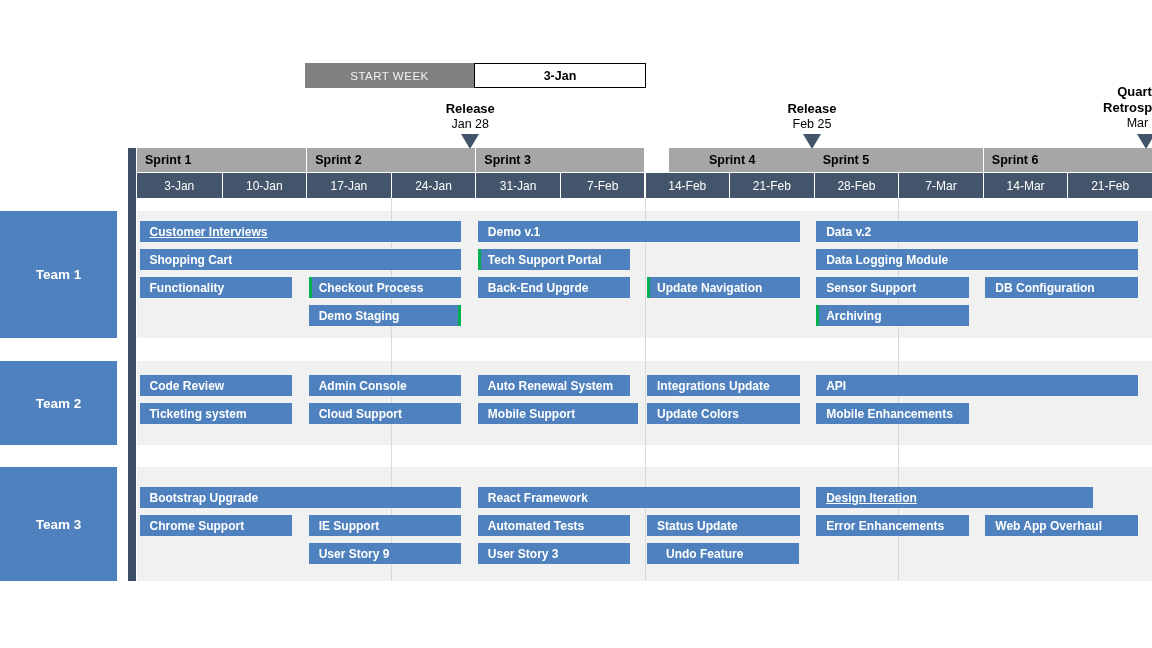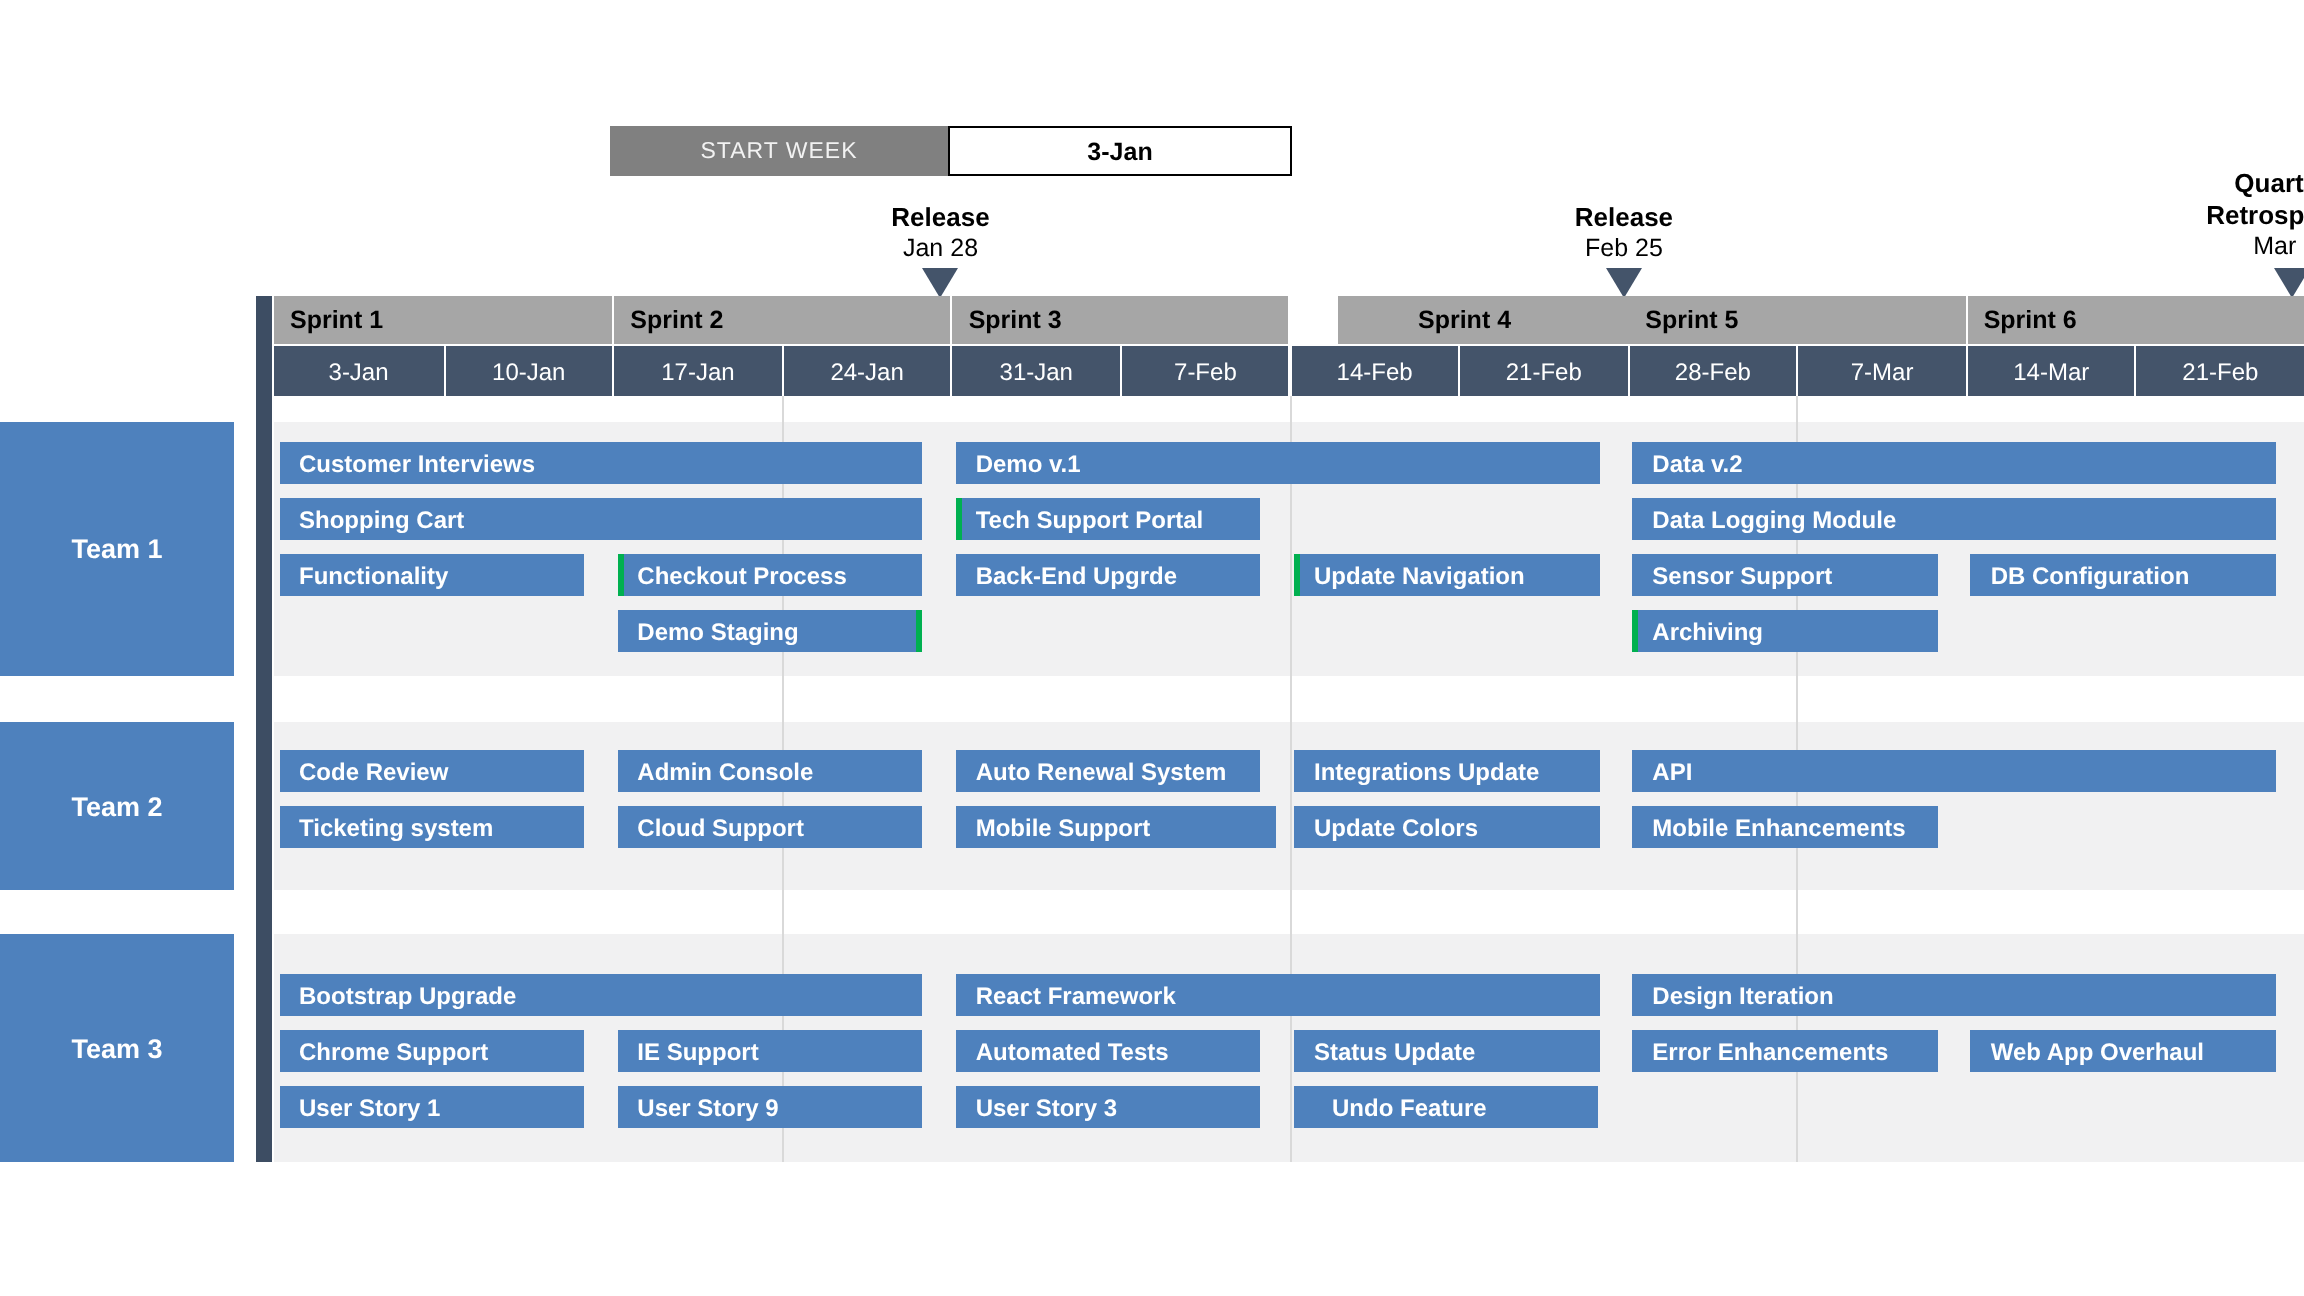"Customer Interviews" div.abs { text-decoration: none -> underline }
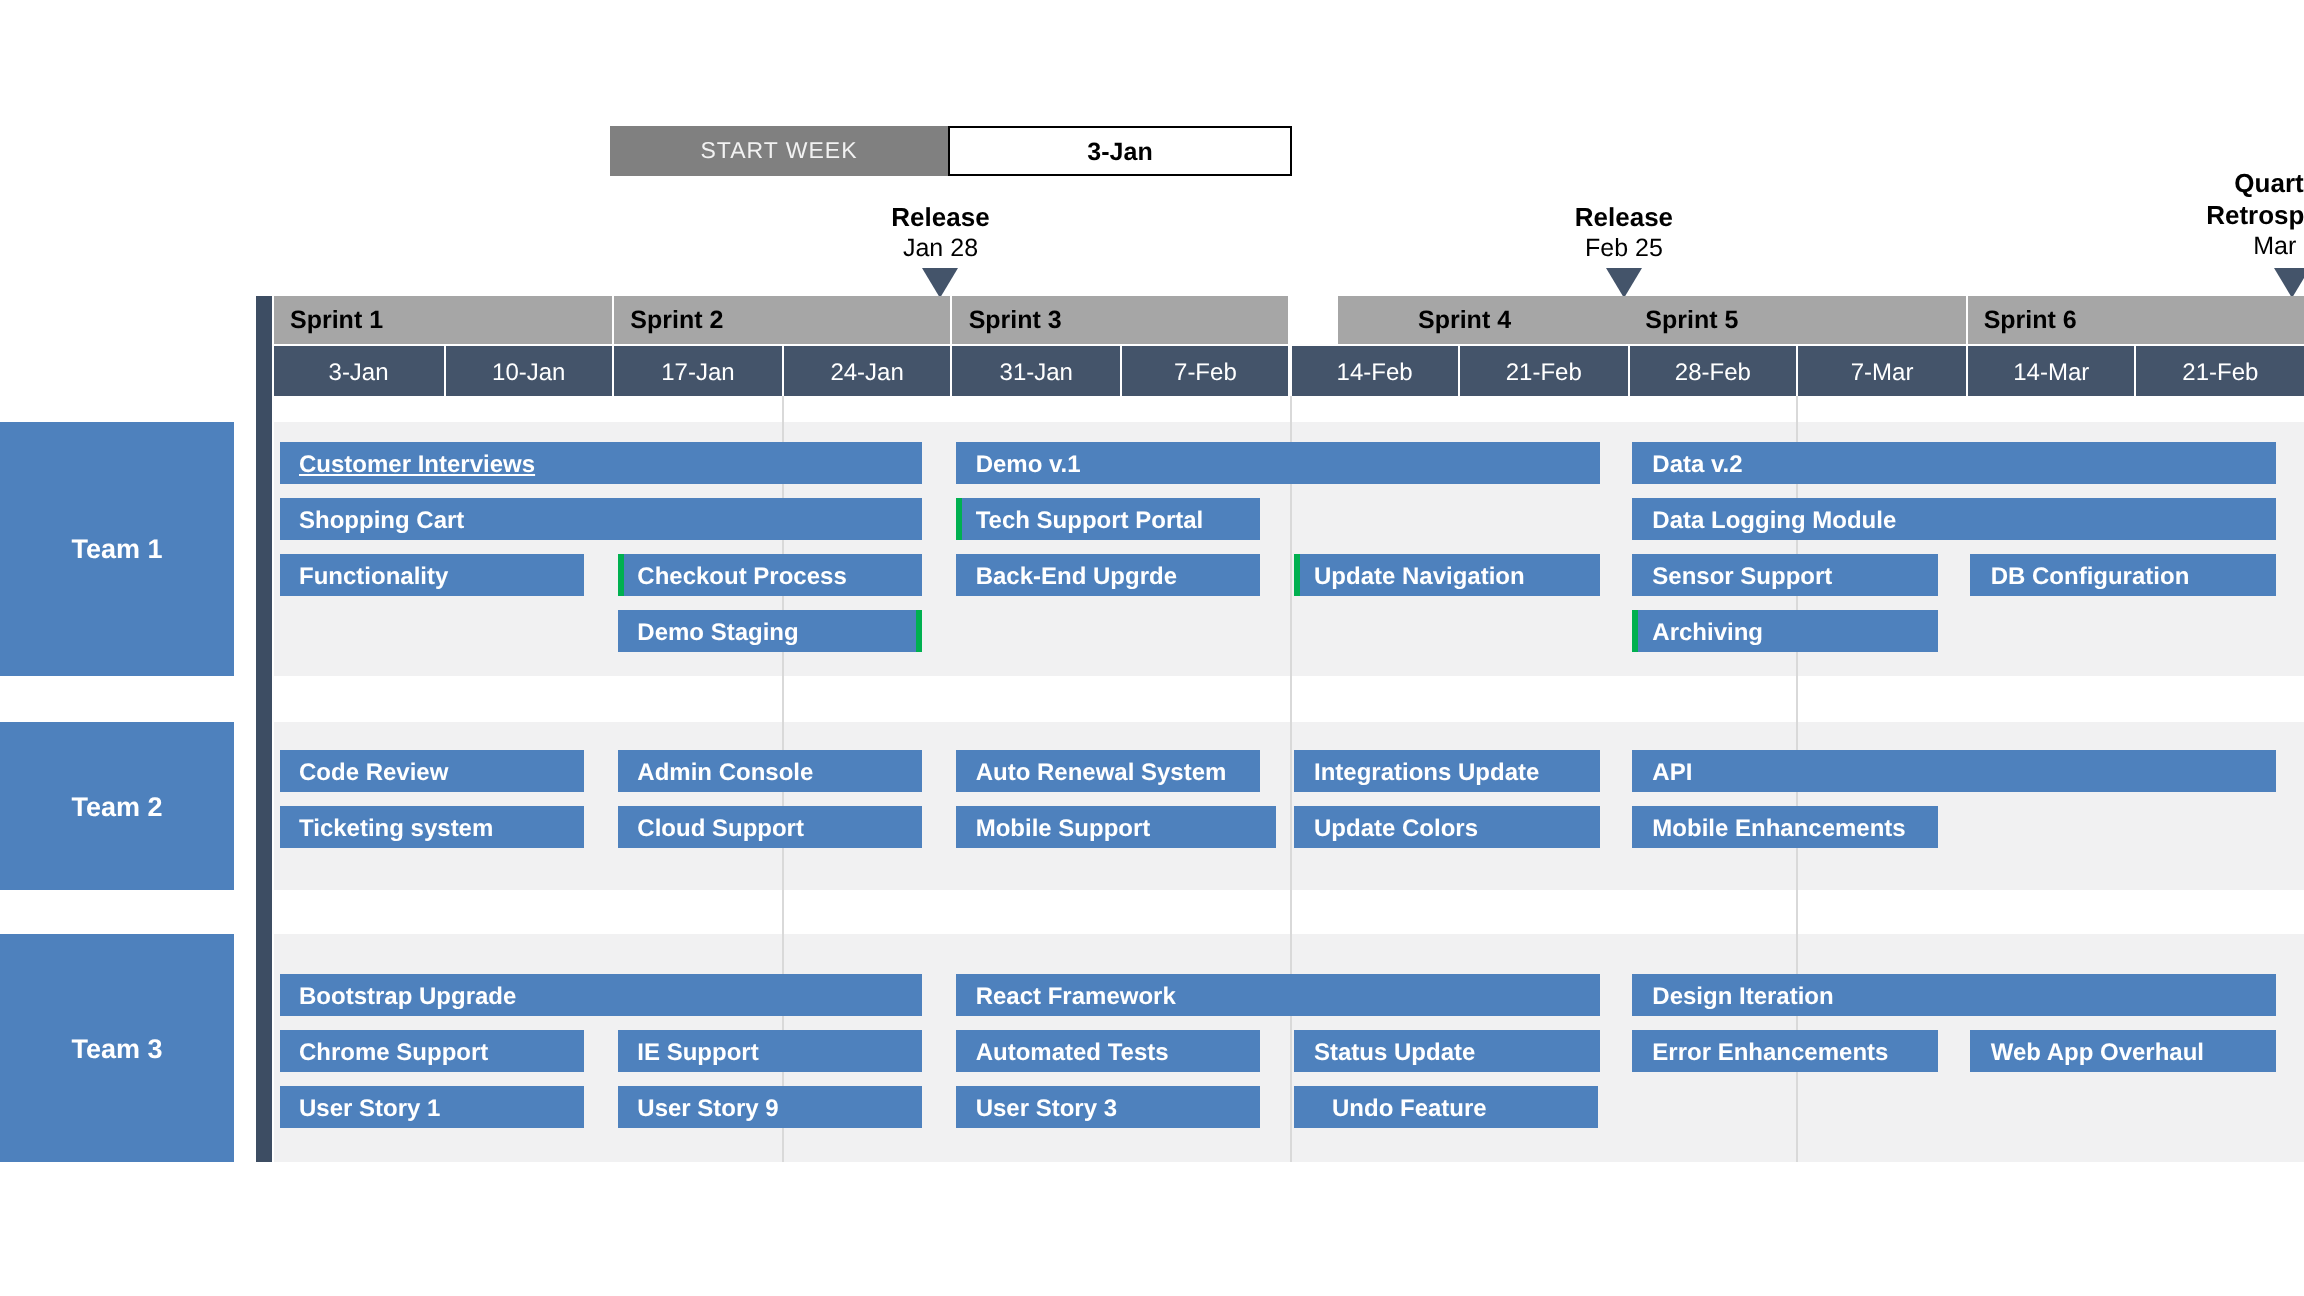"Design Iteration" div.abs { text-decoration: none -> underline; width: 322px -> 277px }
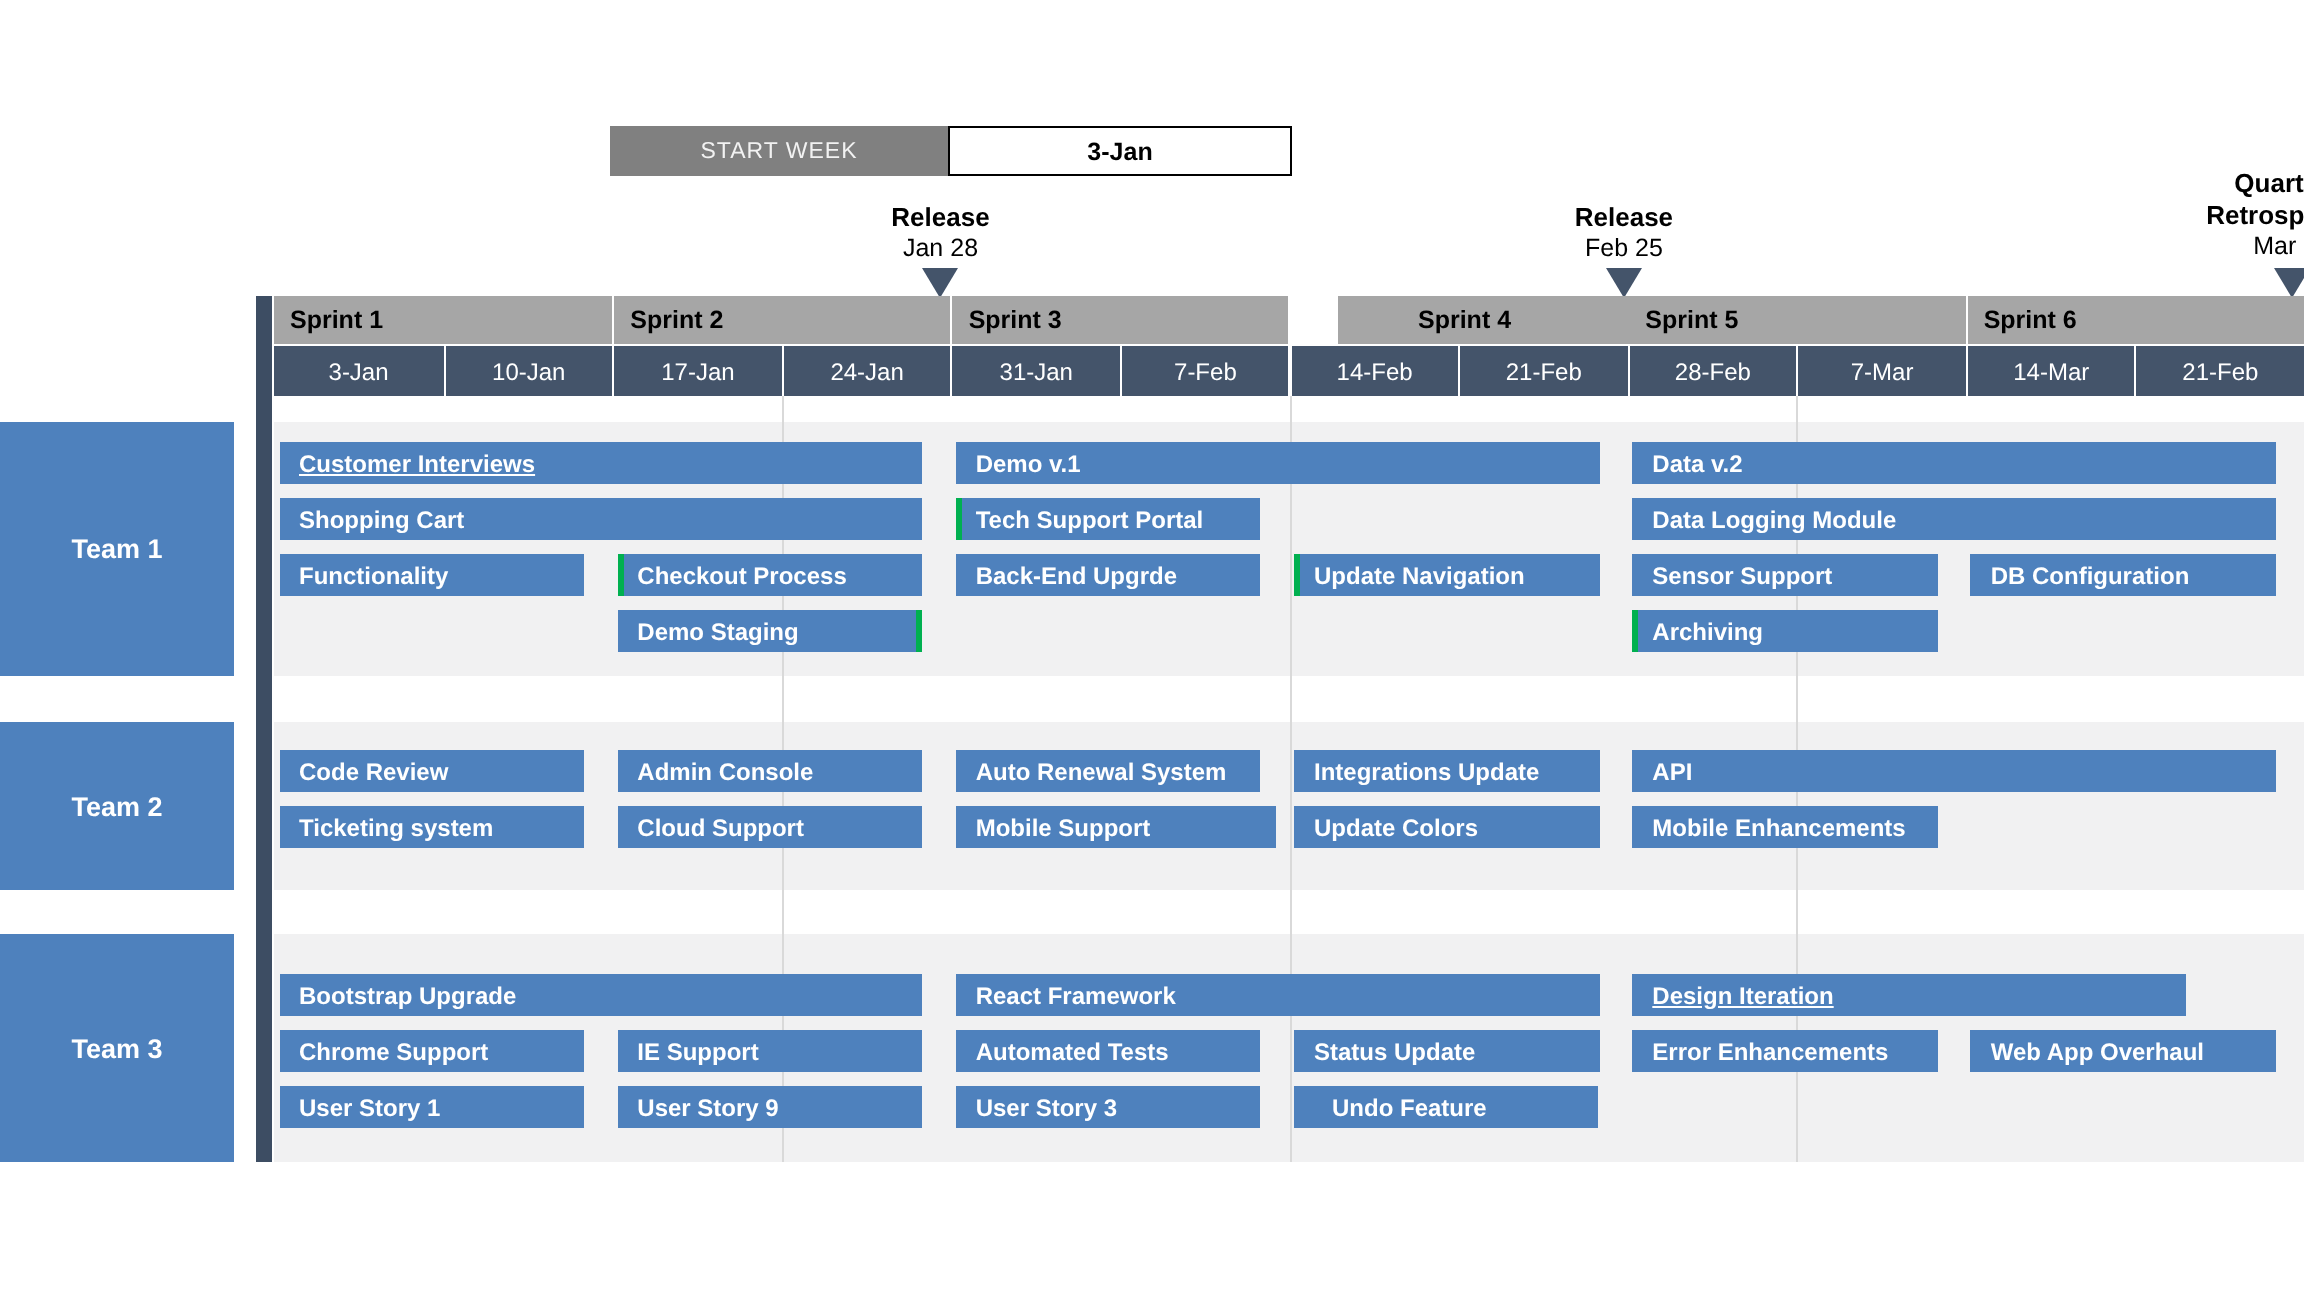"User Story 1" div.abs { html: <div>User Story 1</div> -> none }
